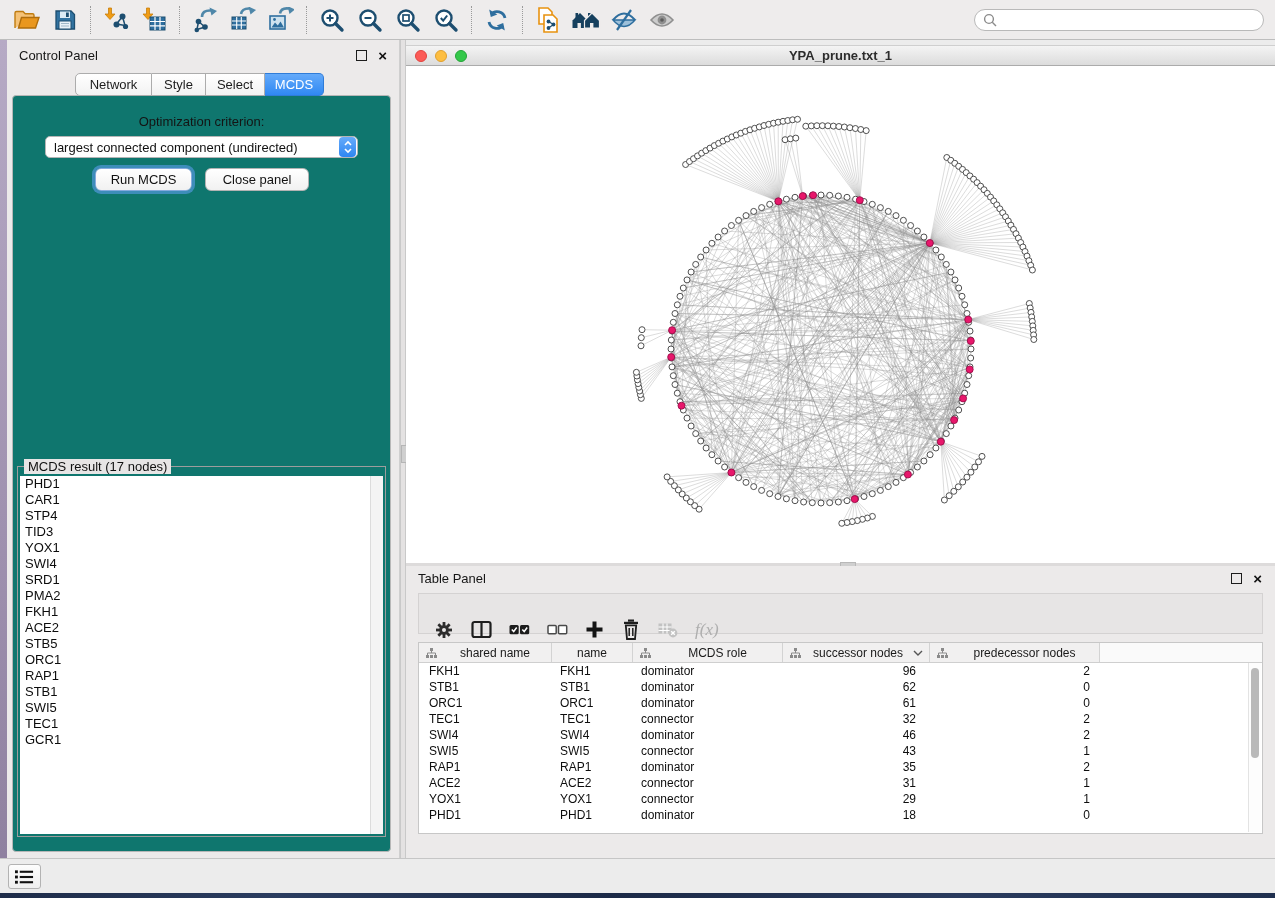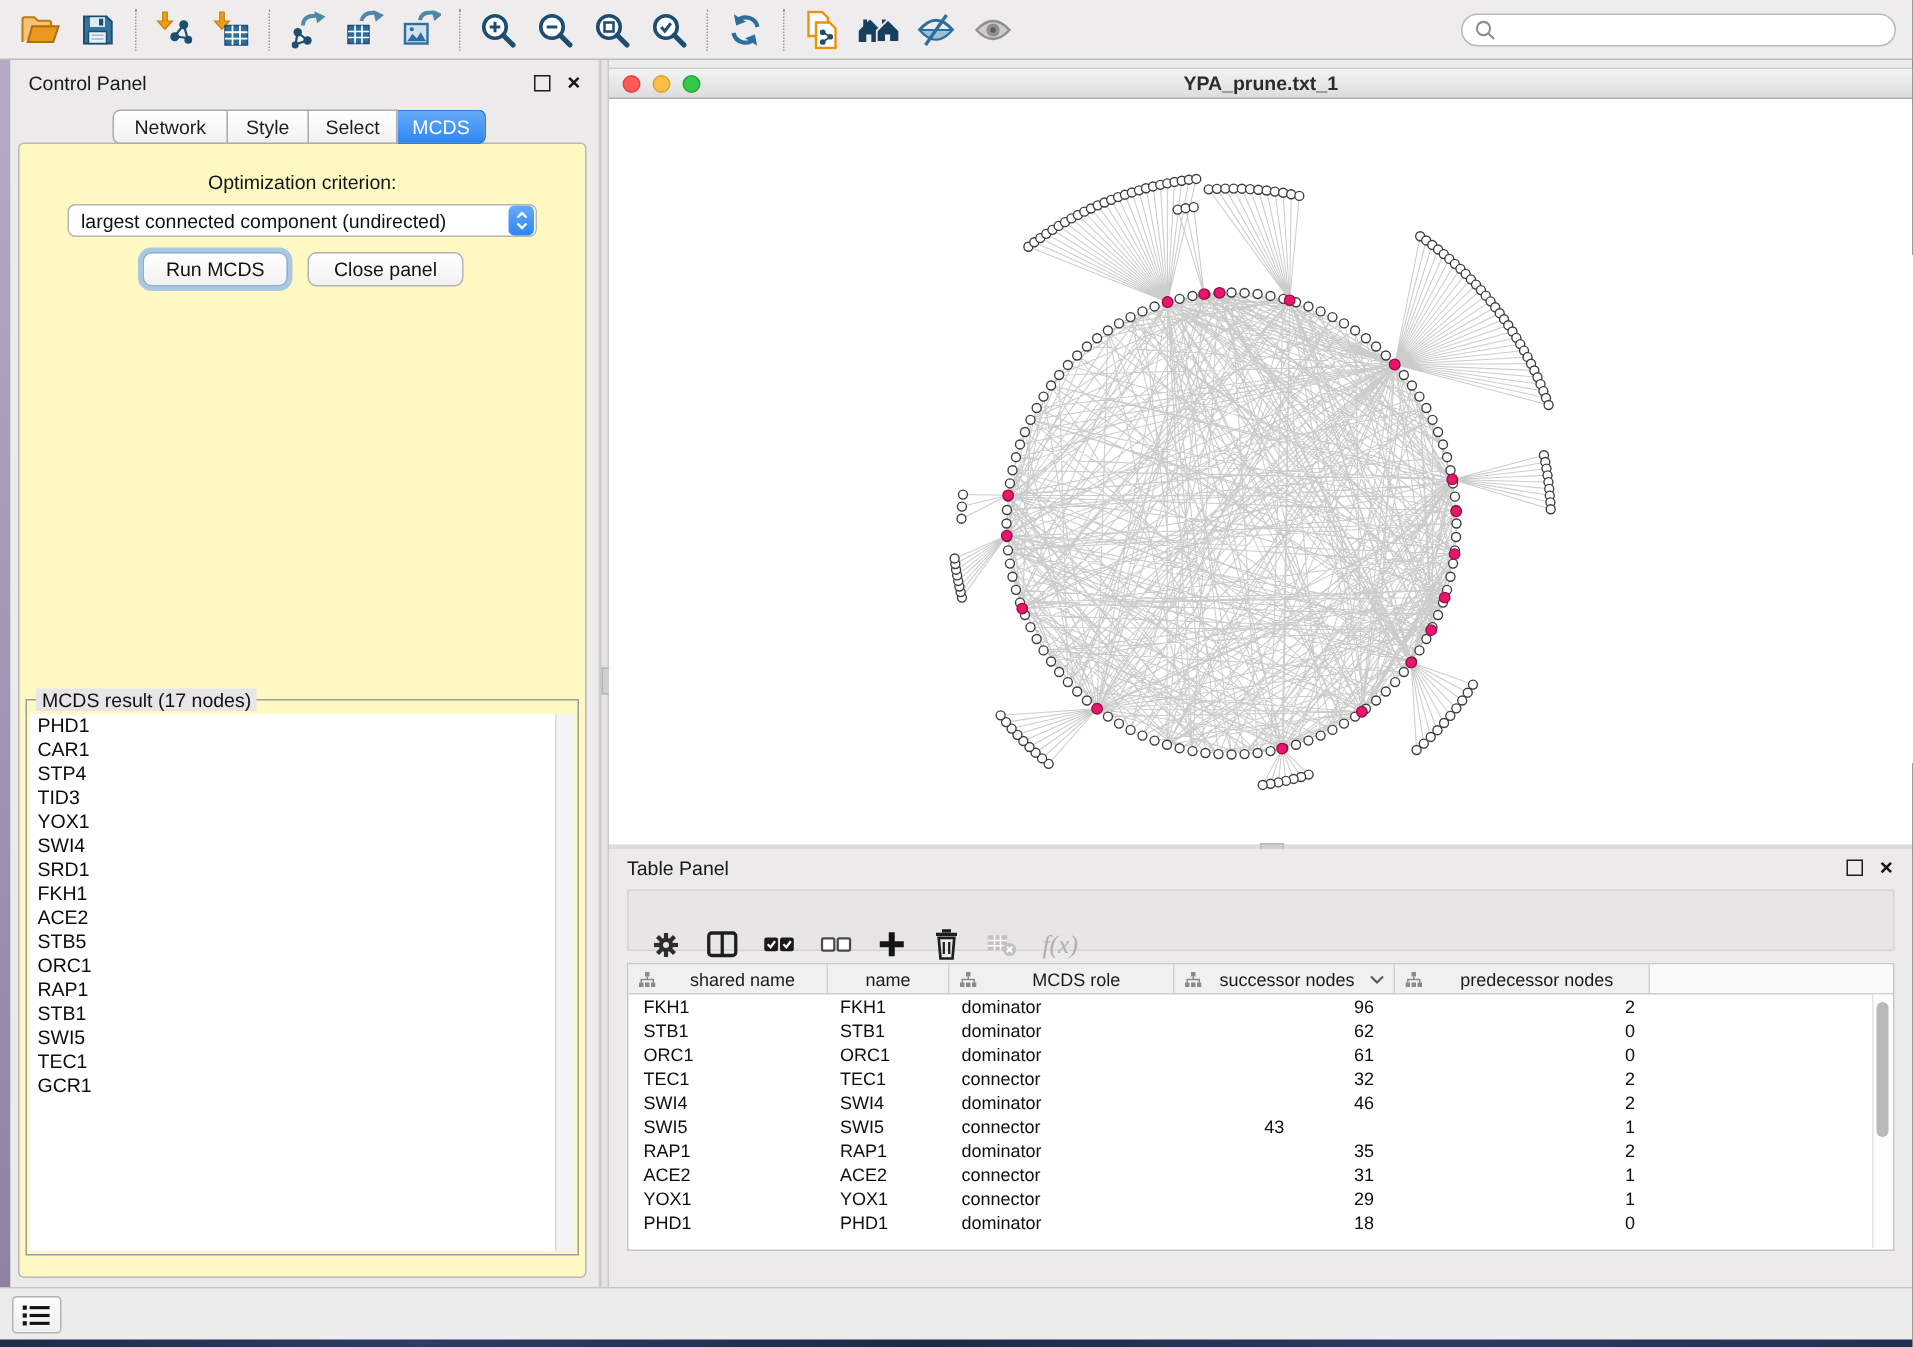"Optimization criterion:" .control-box { background: #fef9c3 -> #0f766e }
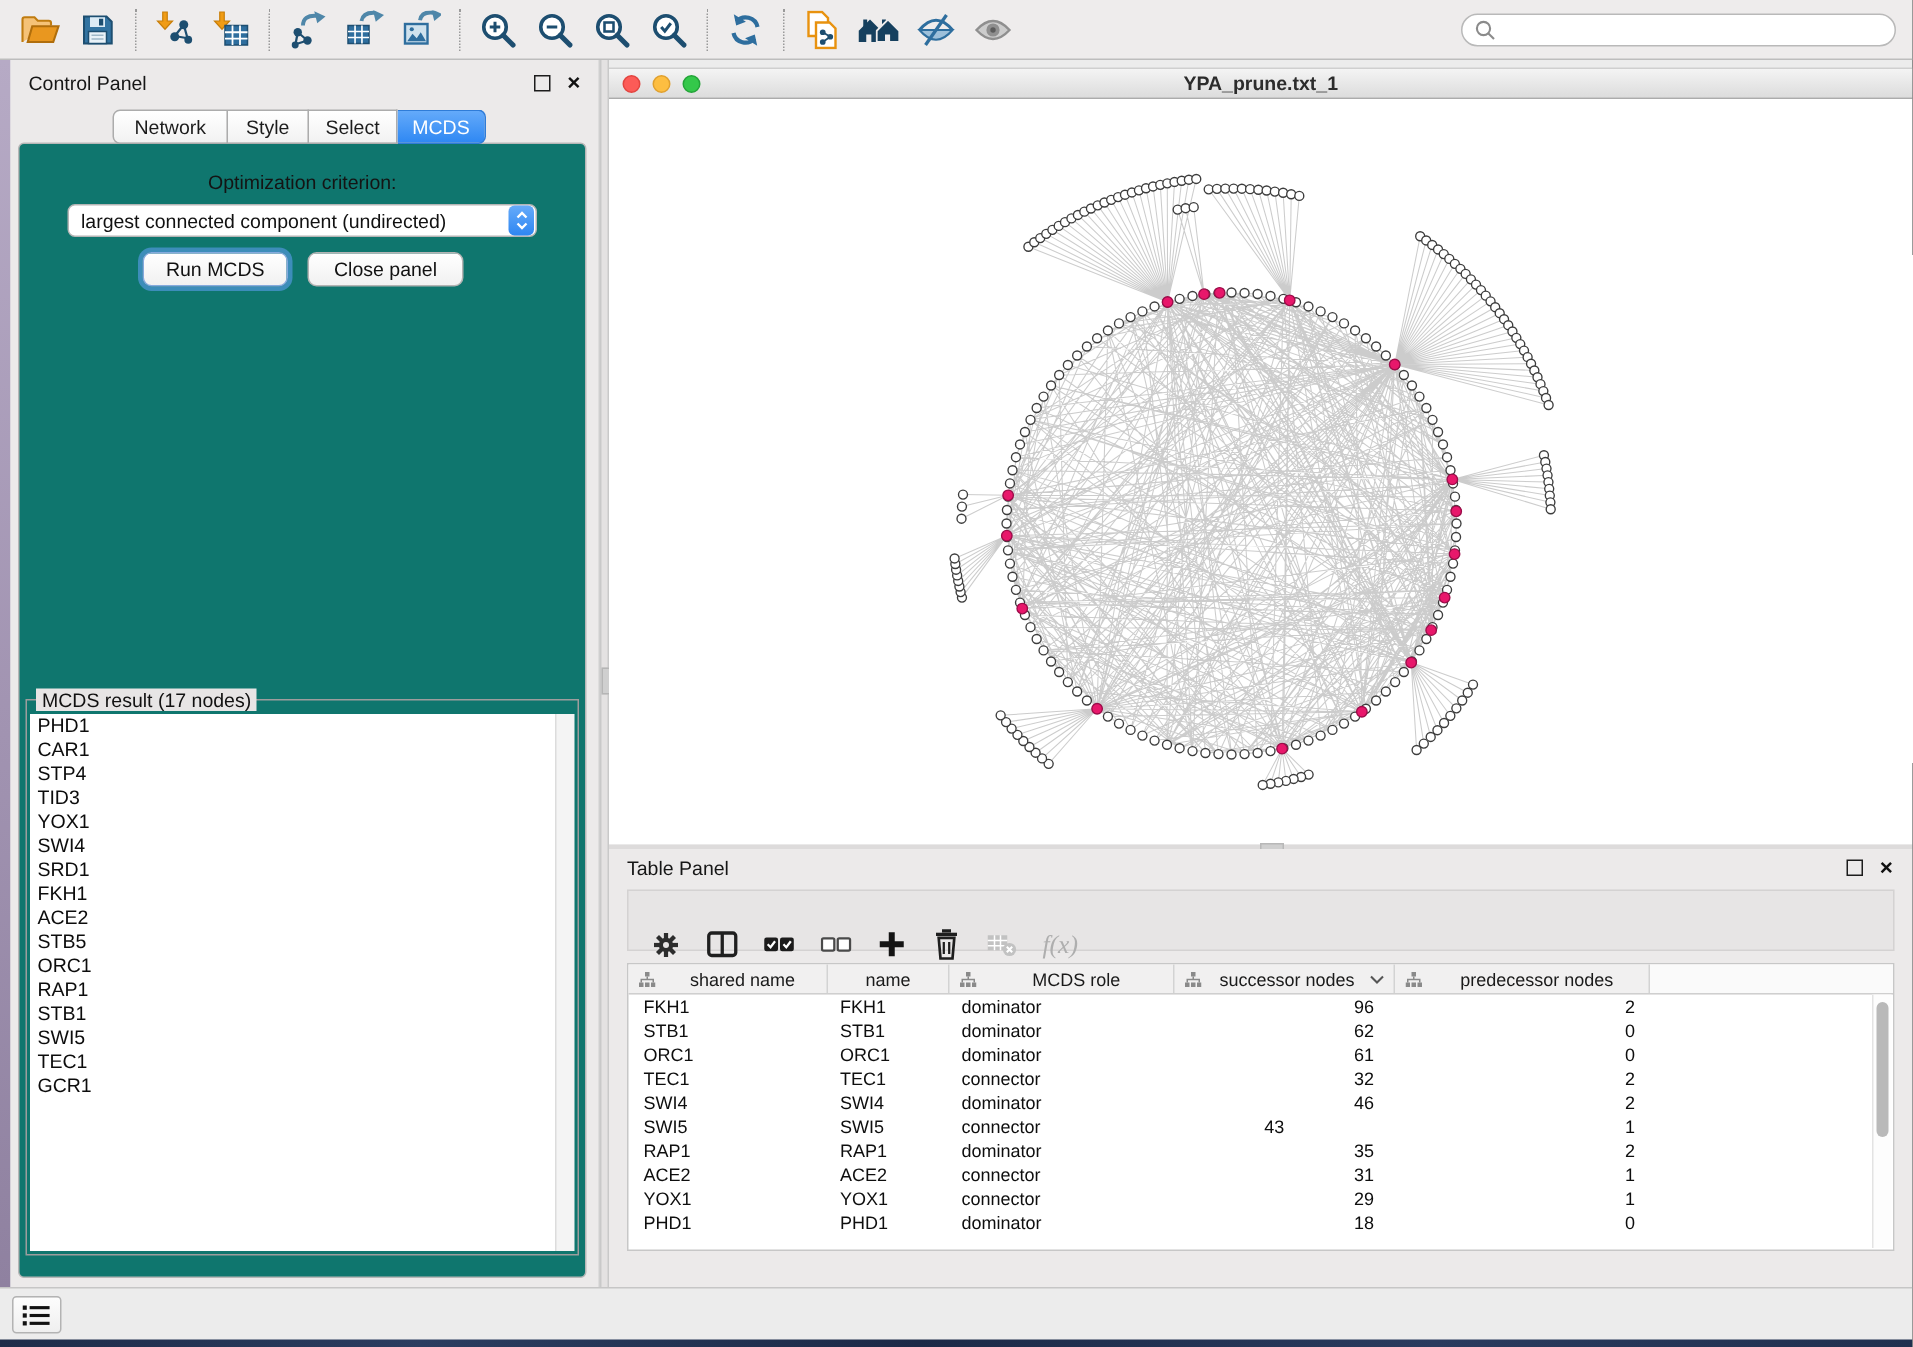"PMA2" div.mcds-item { html: none -> <div>PMA2</div> }
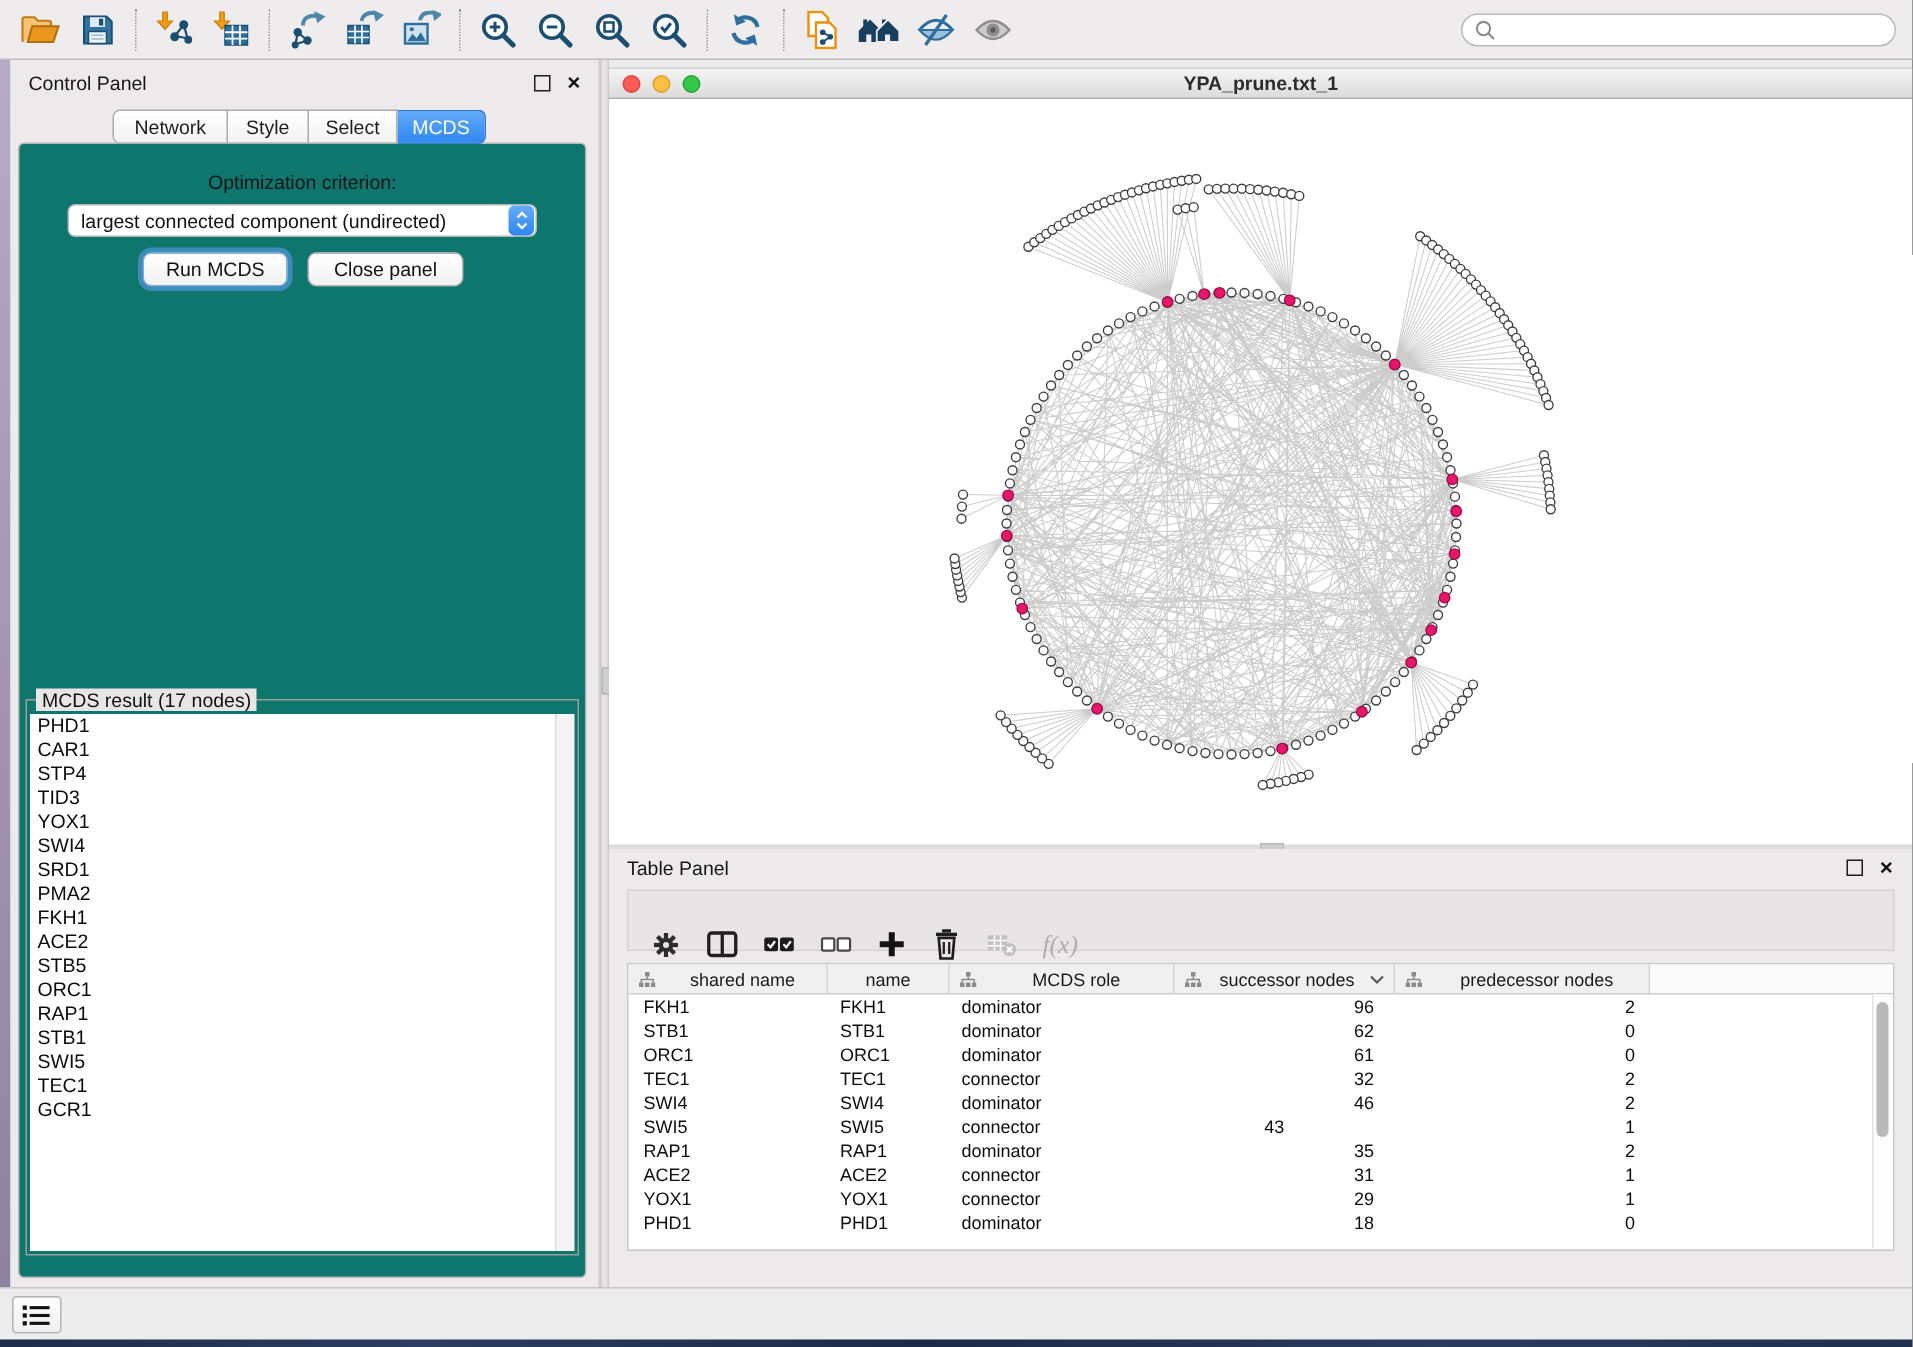"43" div.td { text-align: center -> none }
